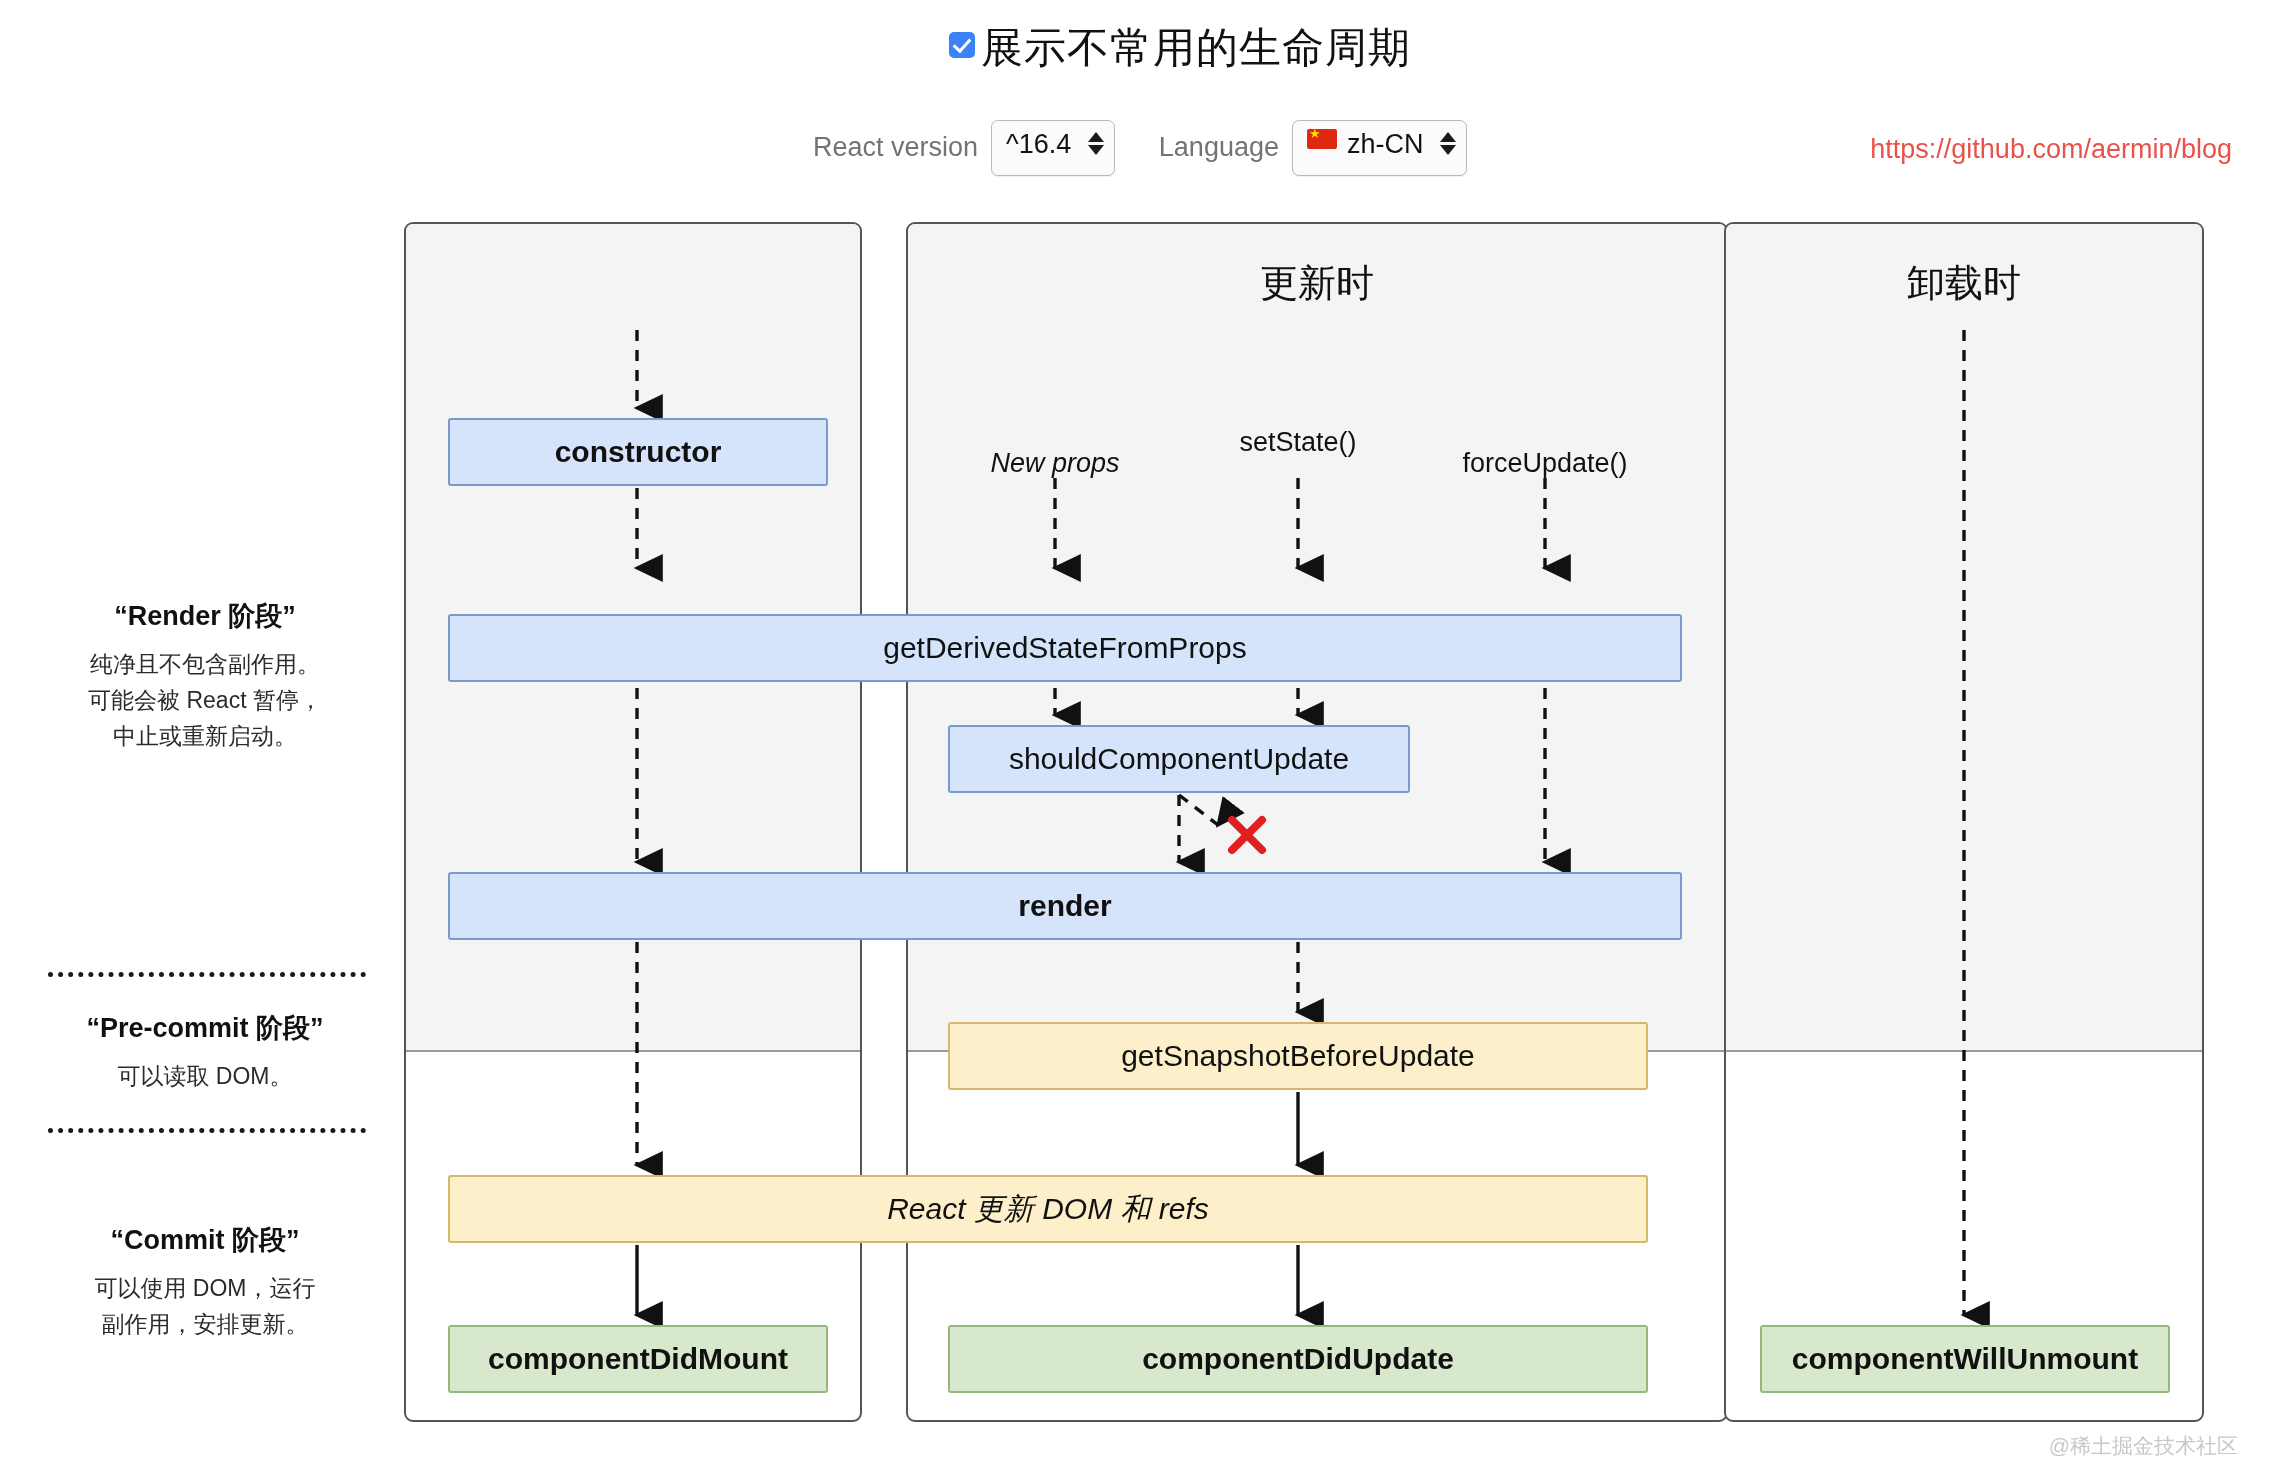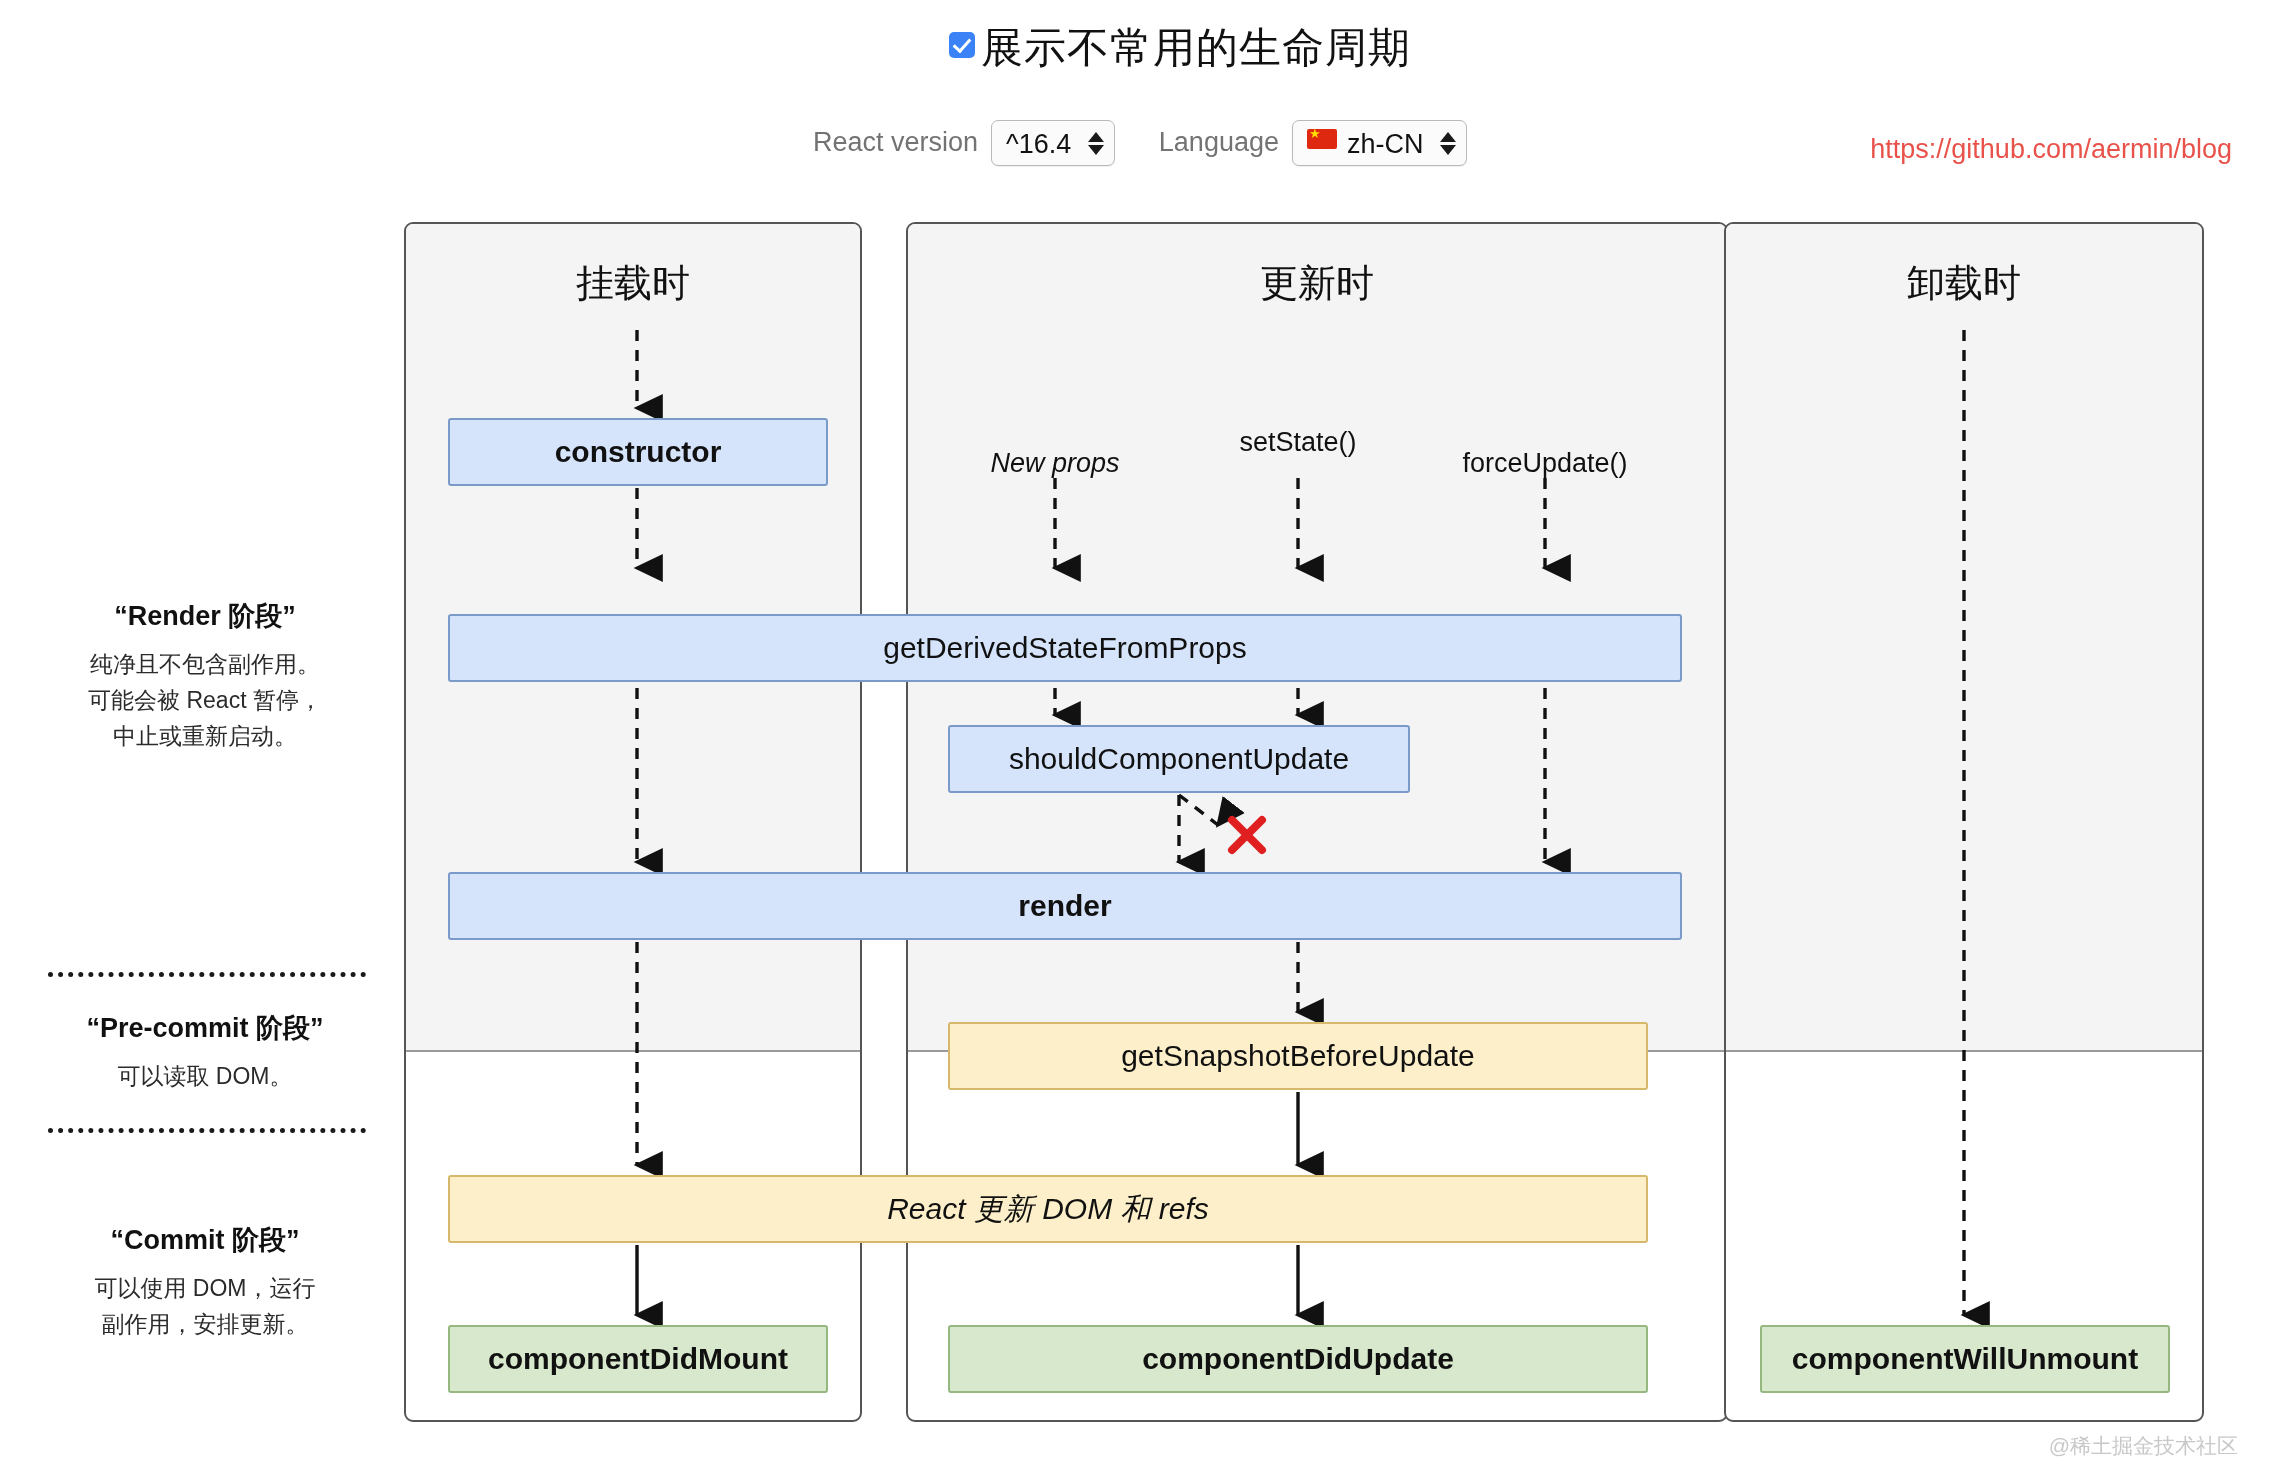"^16.4" .select-box { padding: 6px 10px 6px 14px -> 6px 10px 16px 14px }
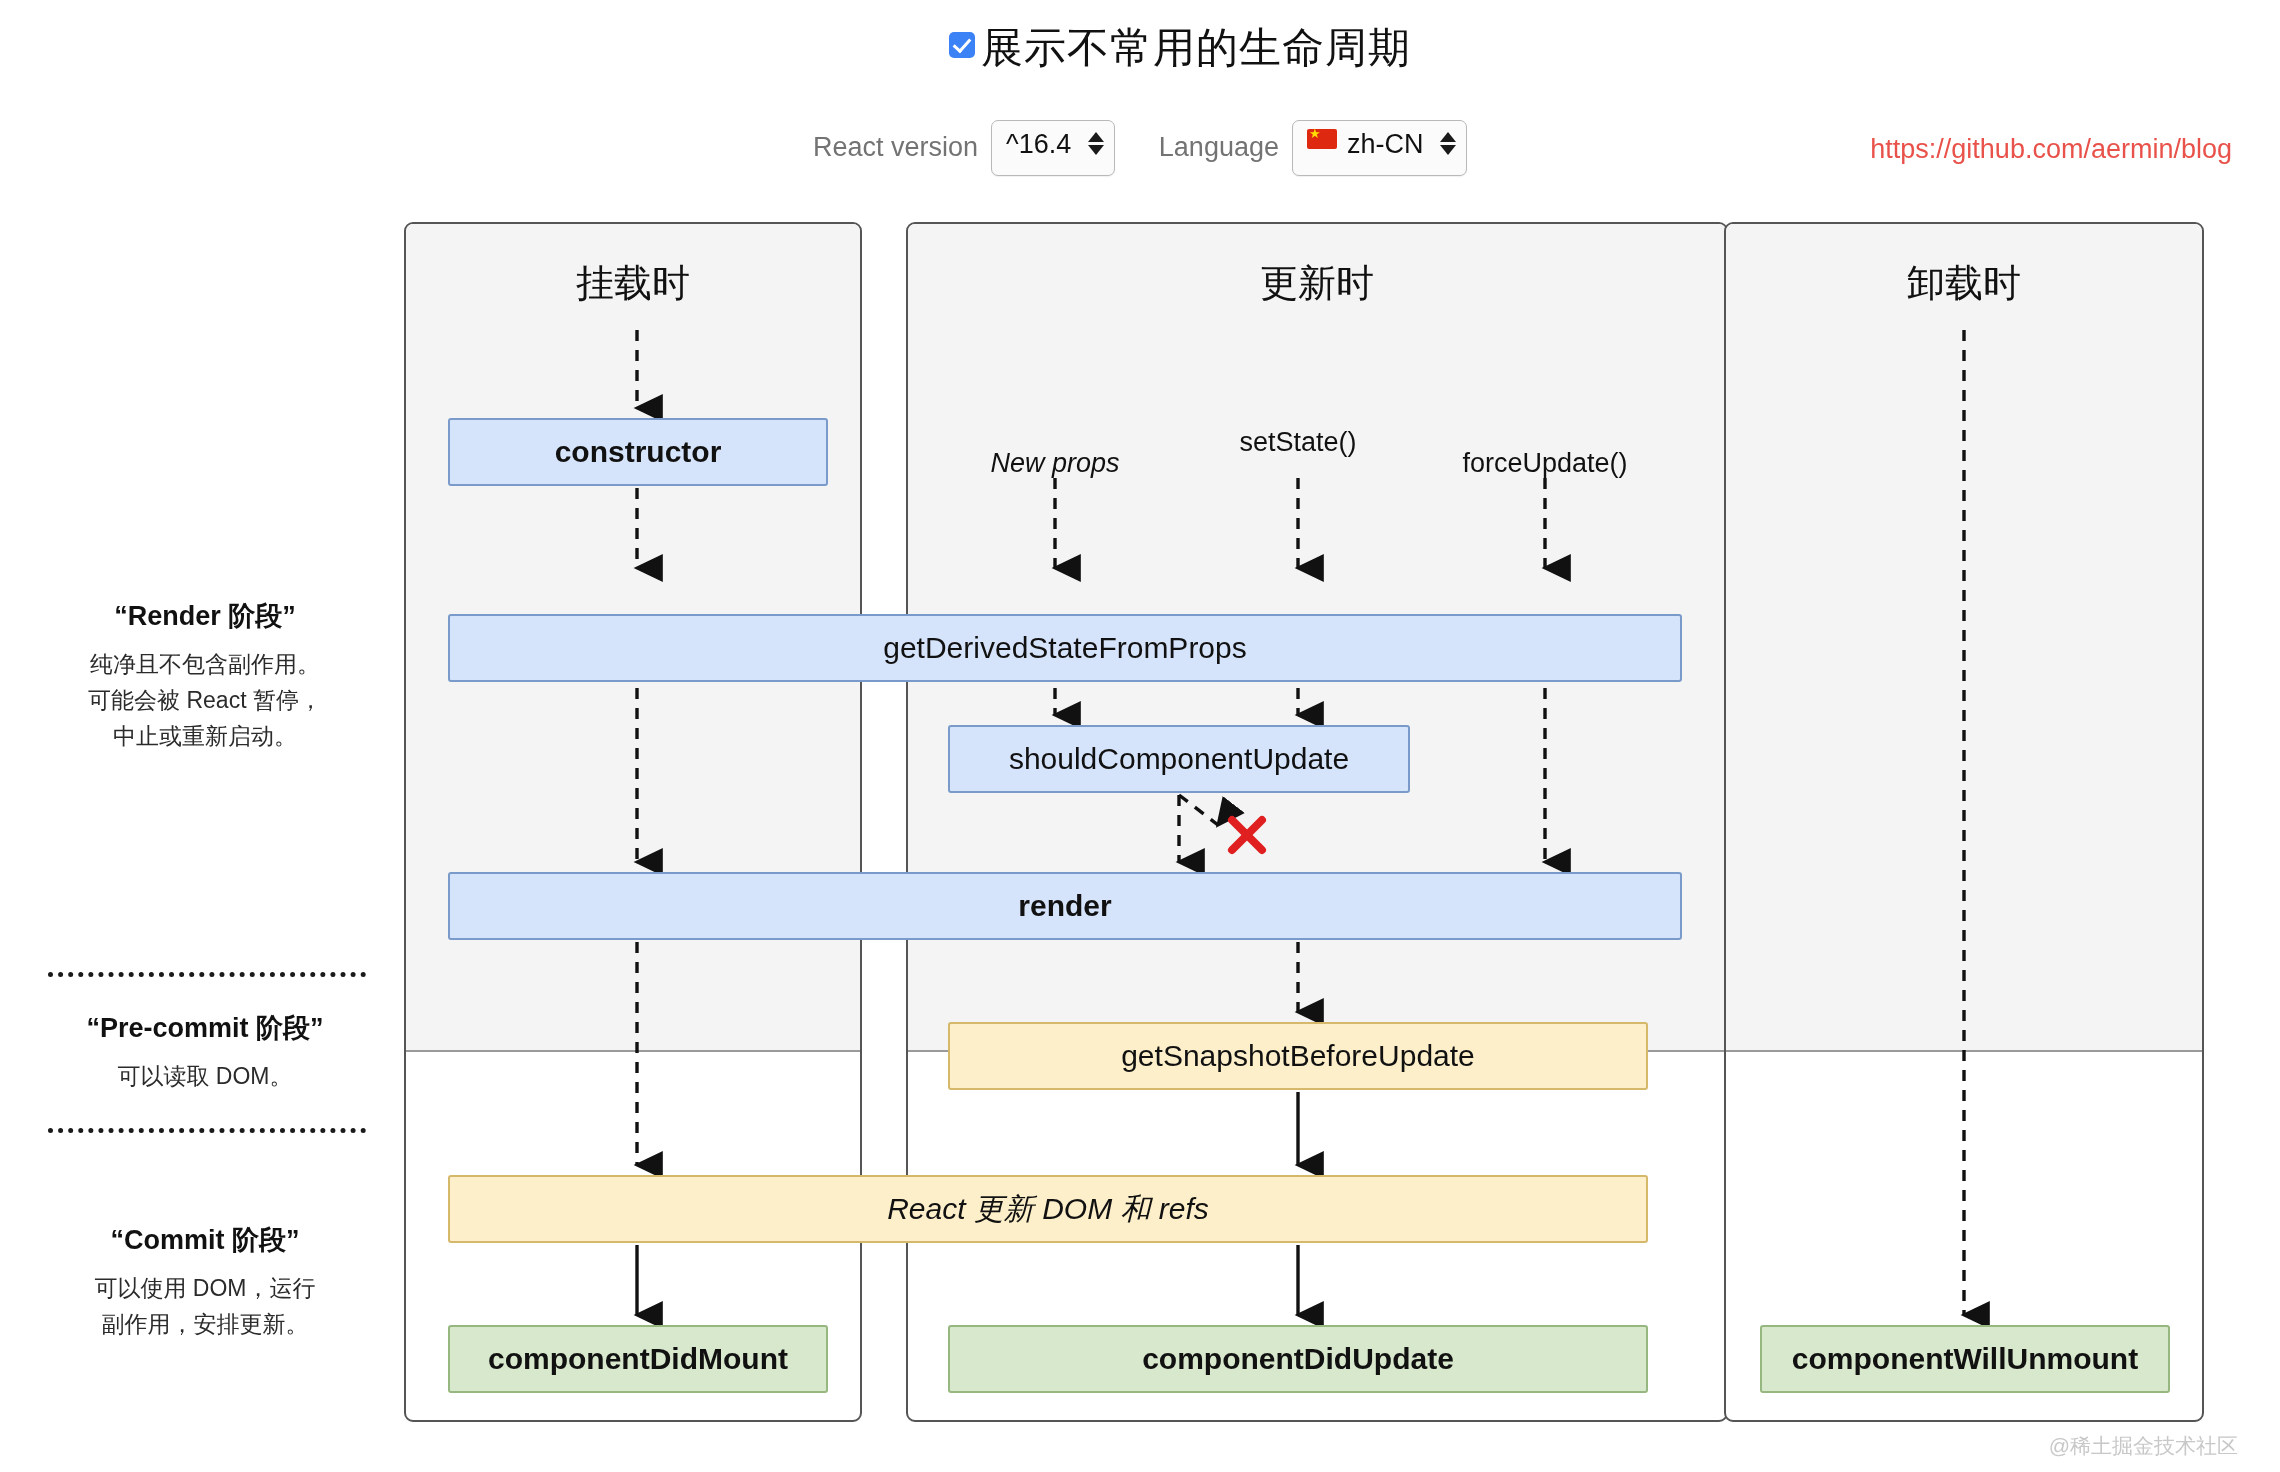"挂载时" div.panel-title { html: <div>挂载时</div> -> none }
